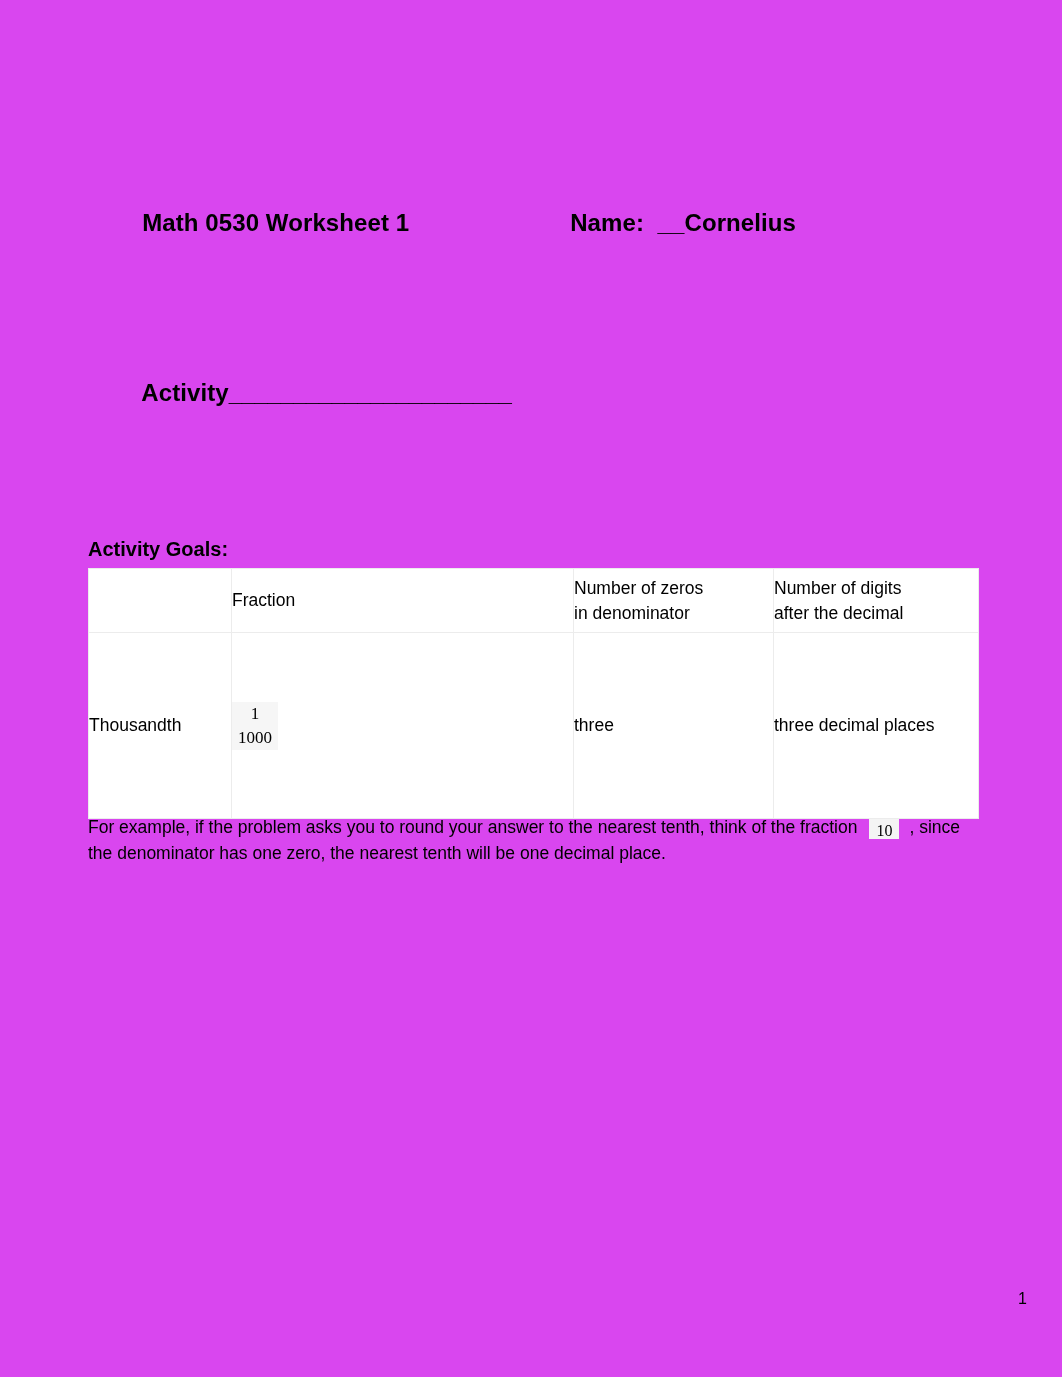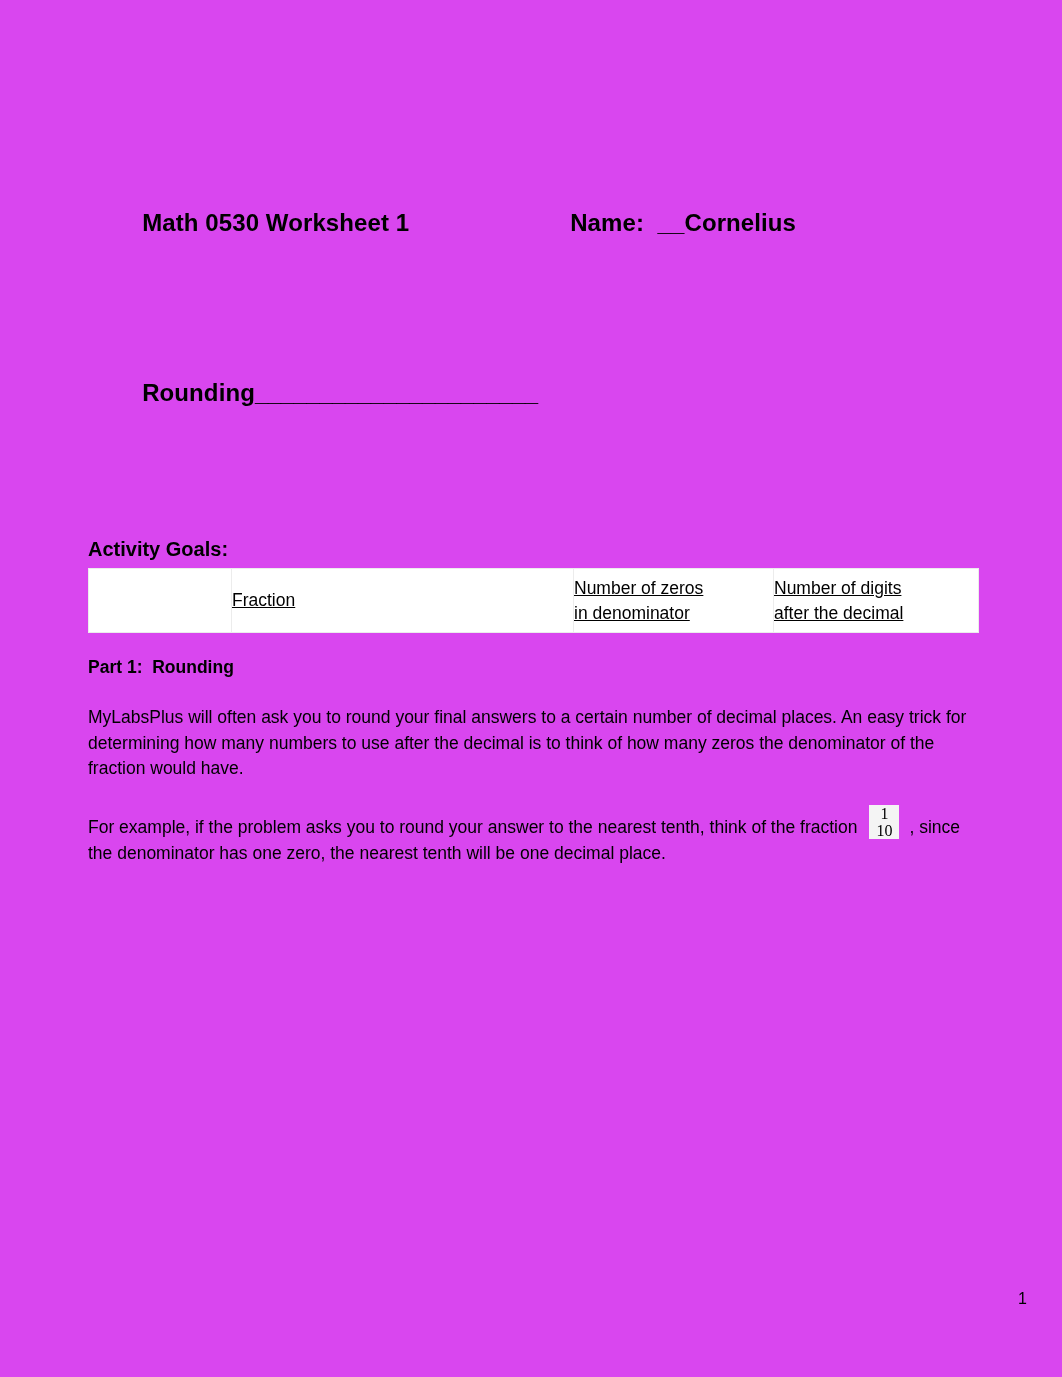"Rounding" span { text: Rounding -> Activity }
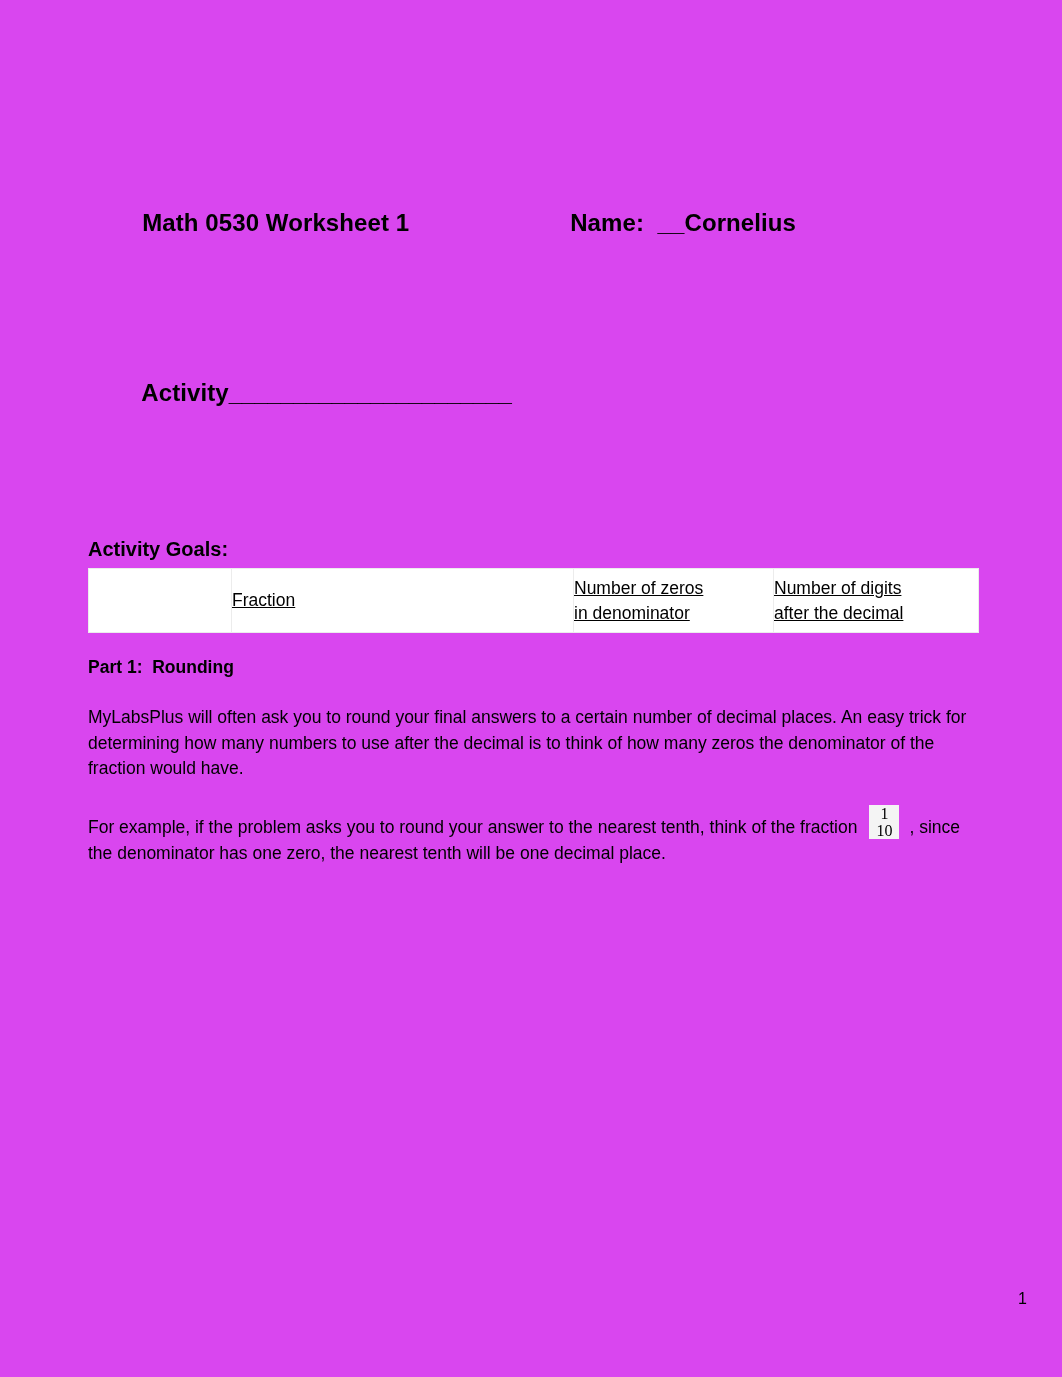"Fraction" table.round-tbl { text-decoration: underline -> none }
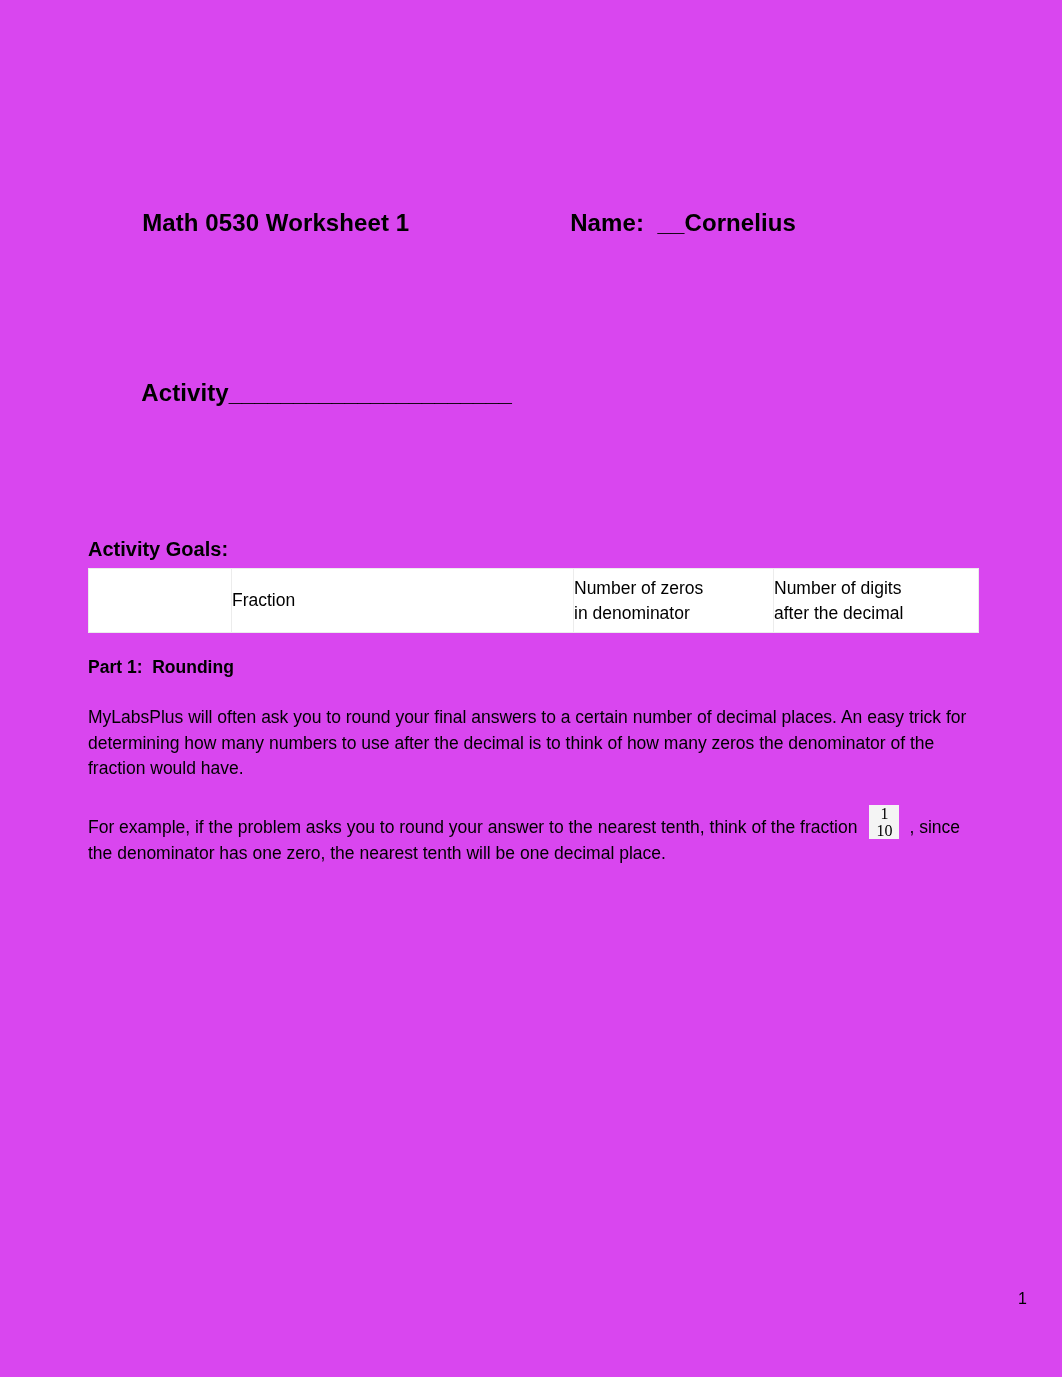"Thousandth" tr.last { html: none -> <tr> <td>Thousandth</td> <td> <span> <span>1</span> <span>1000</span> </span> </td> <td>three</td> <td>three decimal places</td> </tr> }
